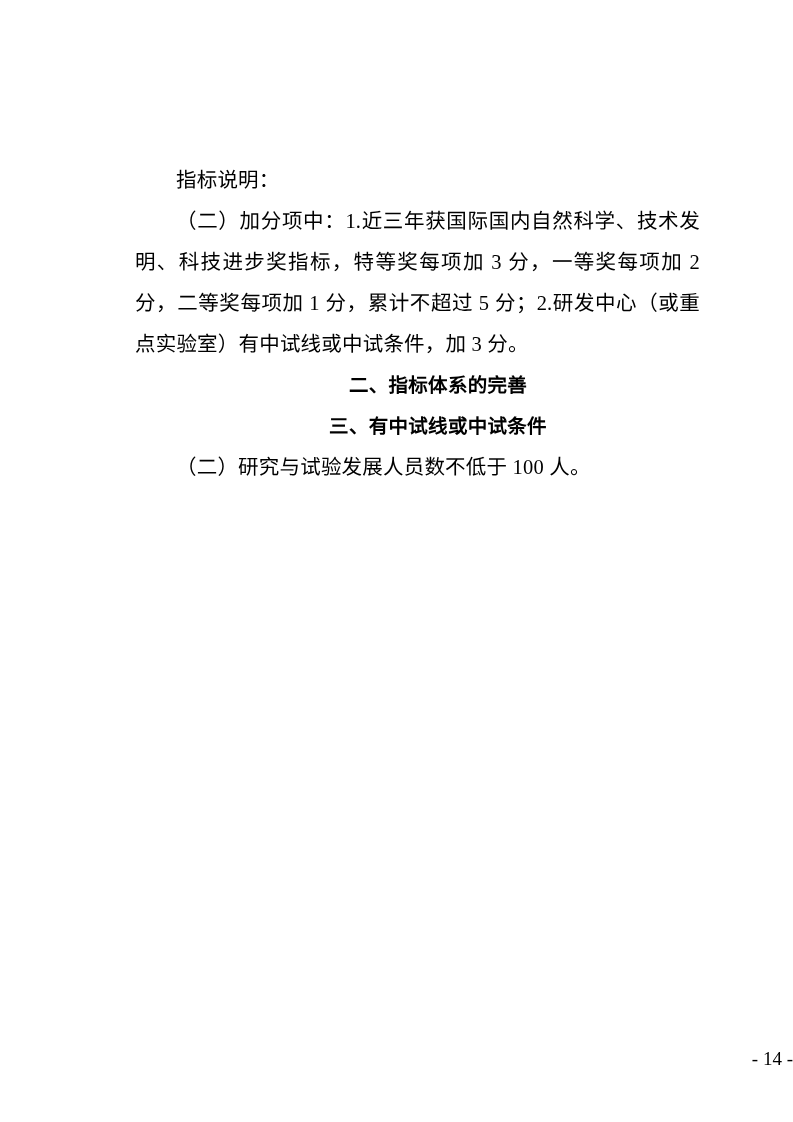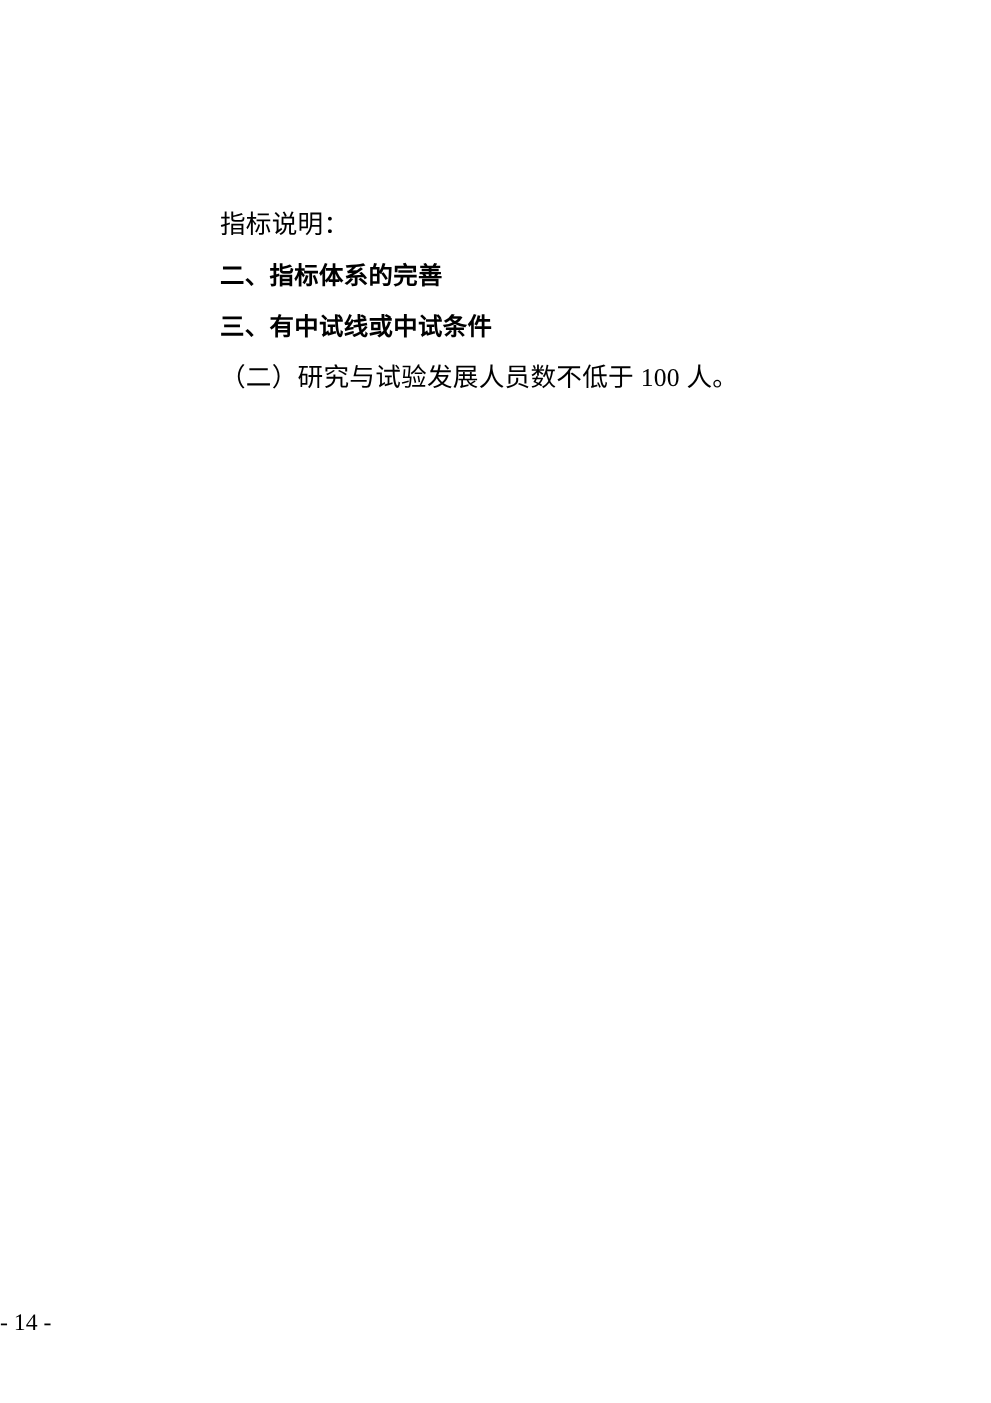"（二）加分项中：1.近三年获国际国内自然科学、技术发明、科技进步奖指标，特等奖每" p.para { html: none -> <p>（二）加分项中：1.近三年获国际国内自然科学、技术发明、科技进步奖指标，特等奖每项加 3 分，一等奖每项加 2 分，二等奖每项加 1 分，累计不超过 5 分；2.研发中心（或重点实验室）有中试线或中试条件，加 3 分。</p> }
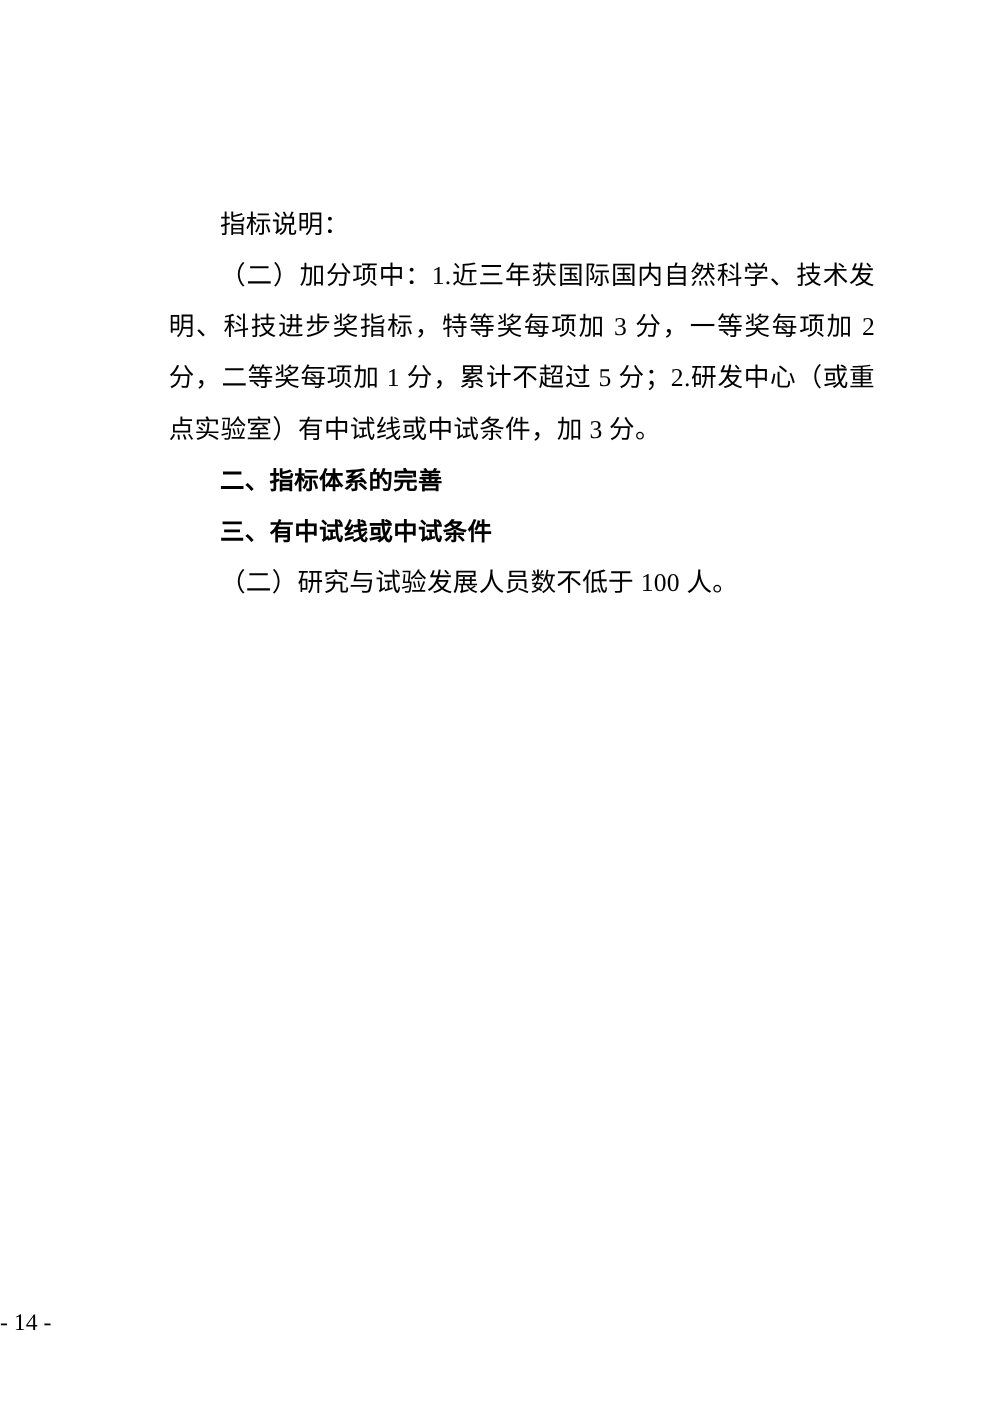"二、指标体系的完善" p.heading { text-align: none -> center }
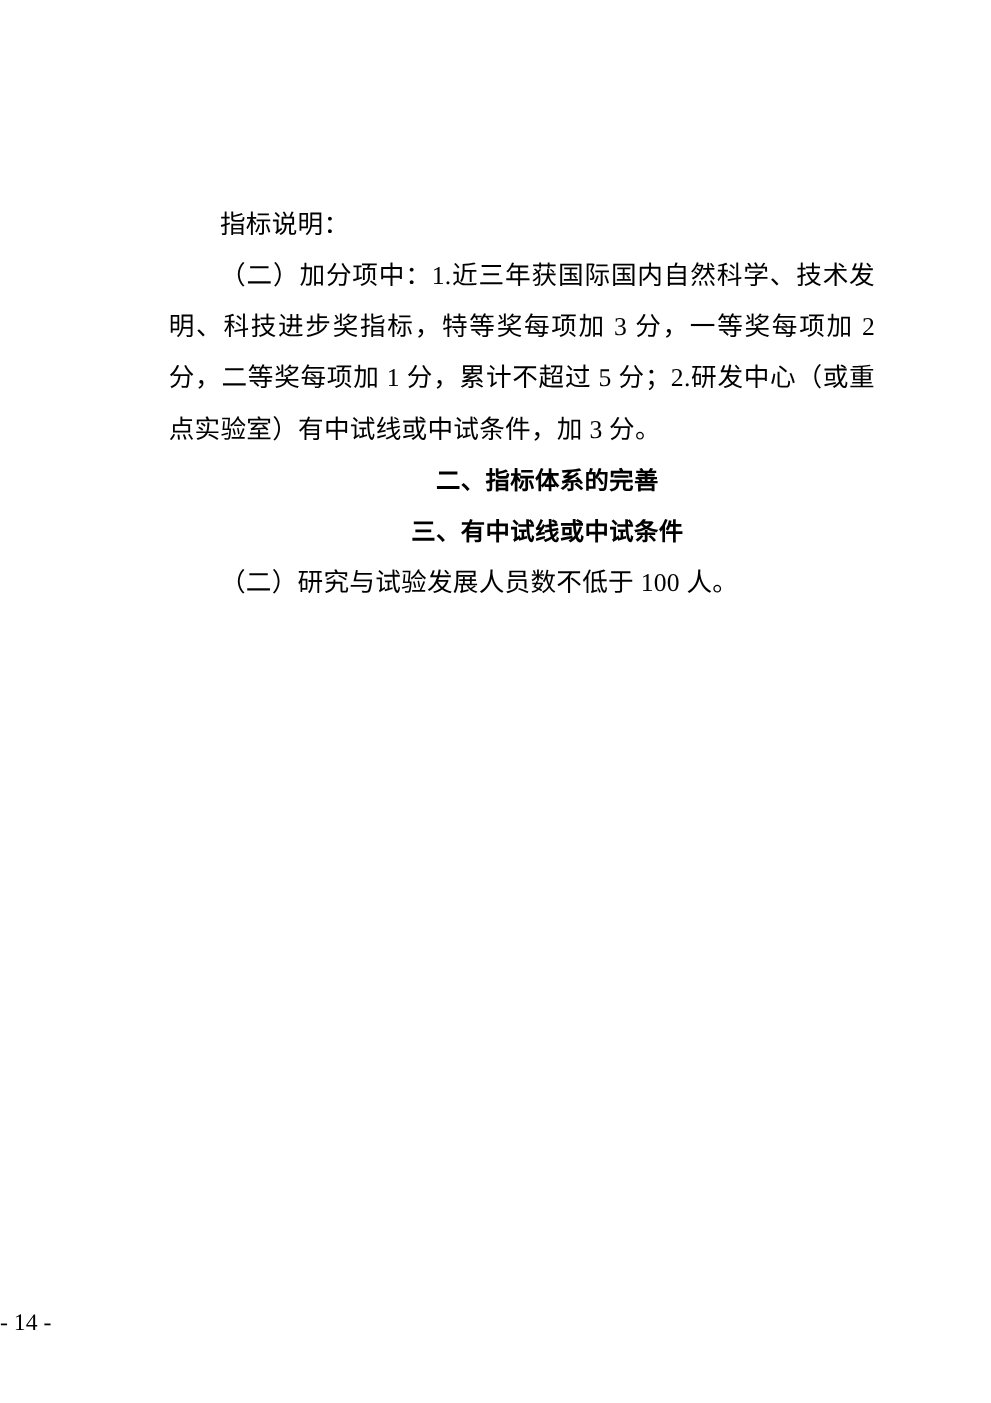"- 14 -" .footer { text-align: left -> right }
